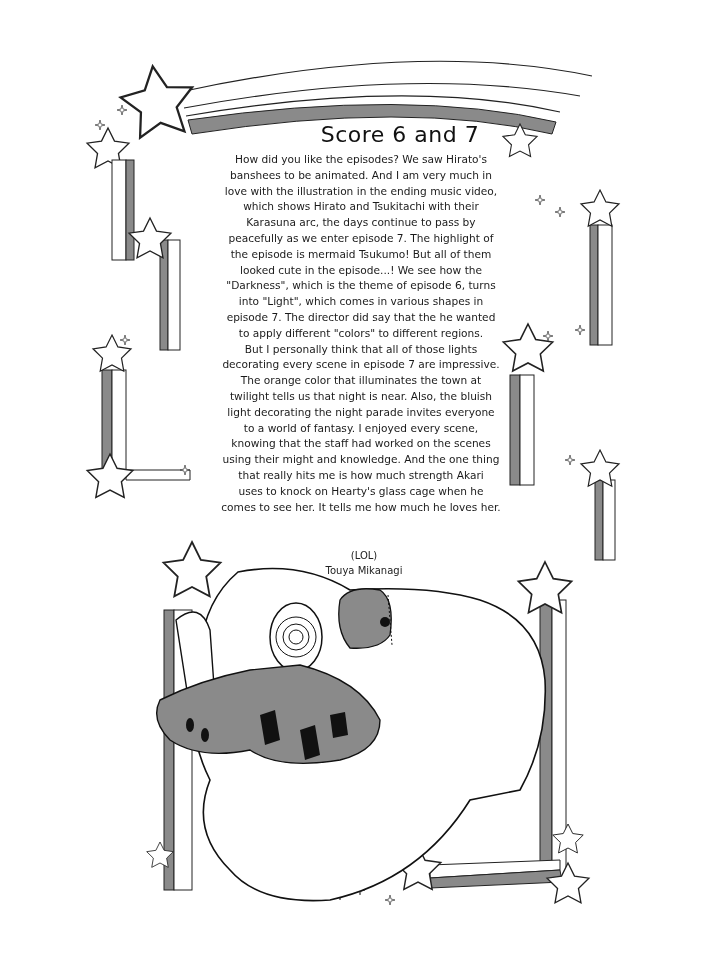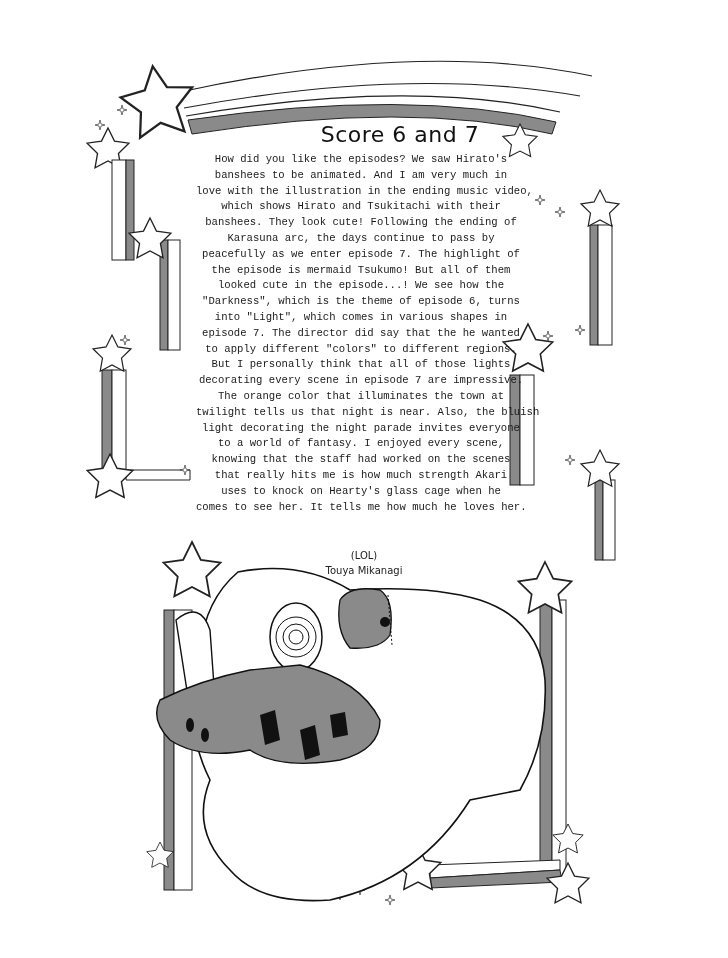"How did you like the" .body-text p { font-family: Liberation Mono, monospace -> none }
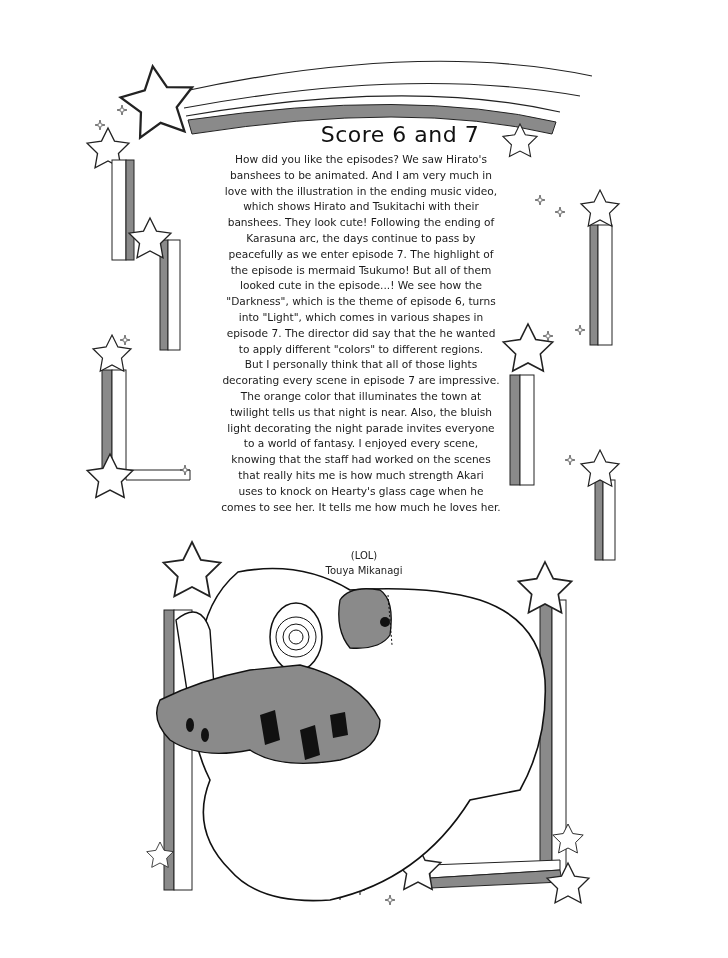"banshees. They look cute! Following" p { html: <p>banshees. They look cute! Following the ending of</p> -> none }
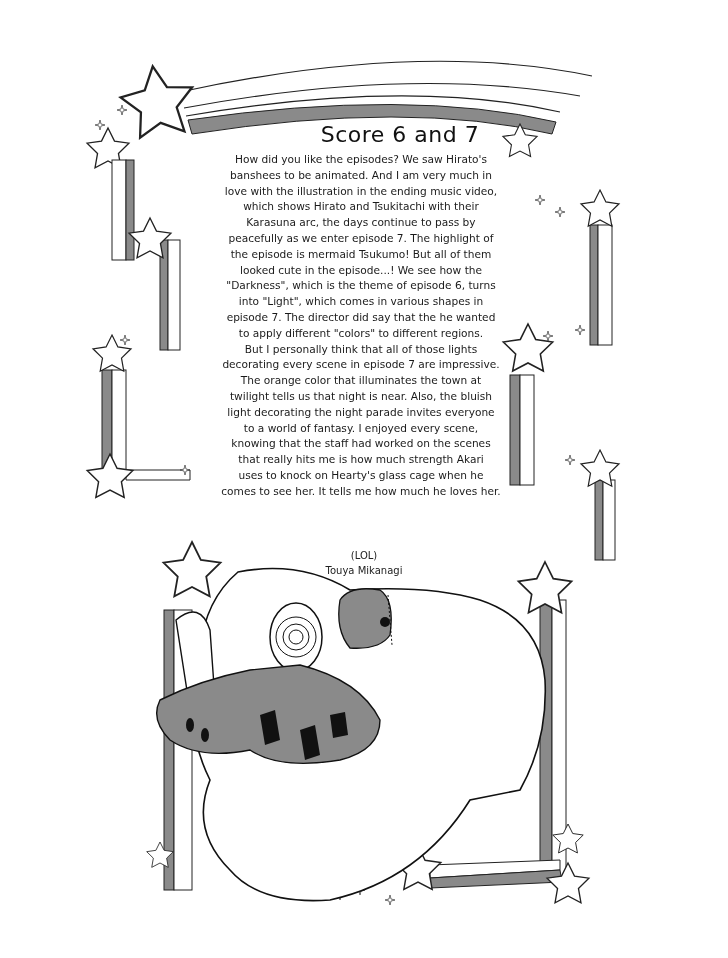"using their might and knowledge." p { html: none -> <p>using their might and knowledge. And the one thing</p> }
